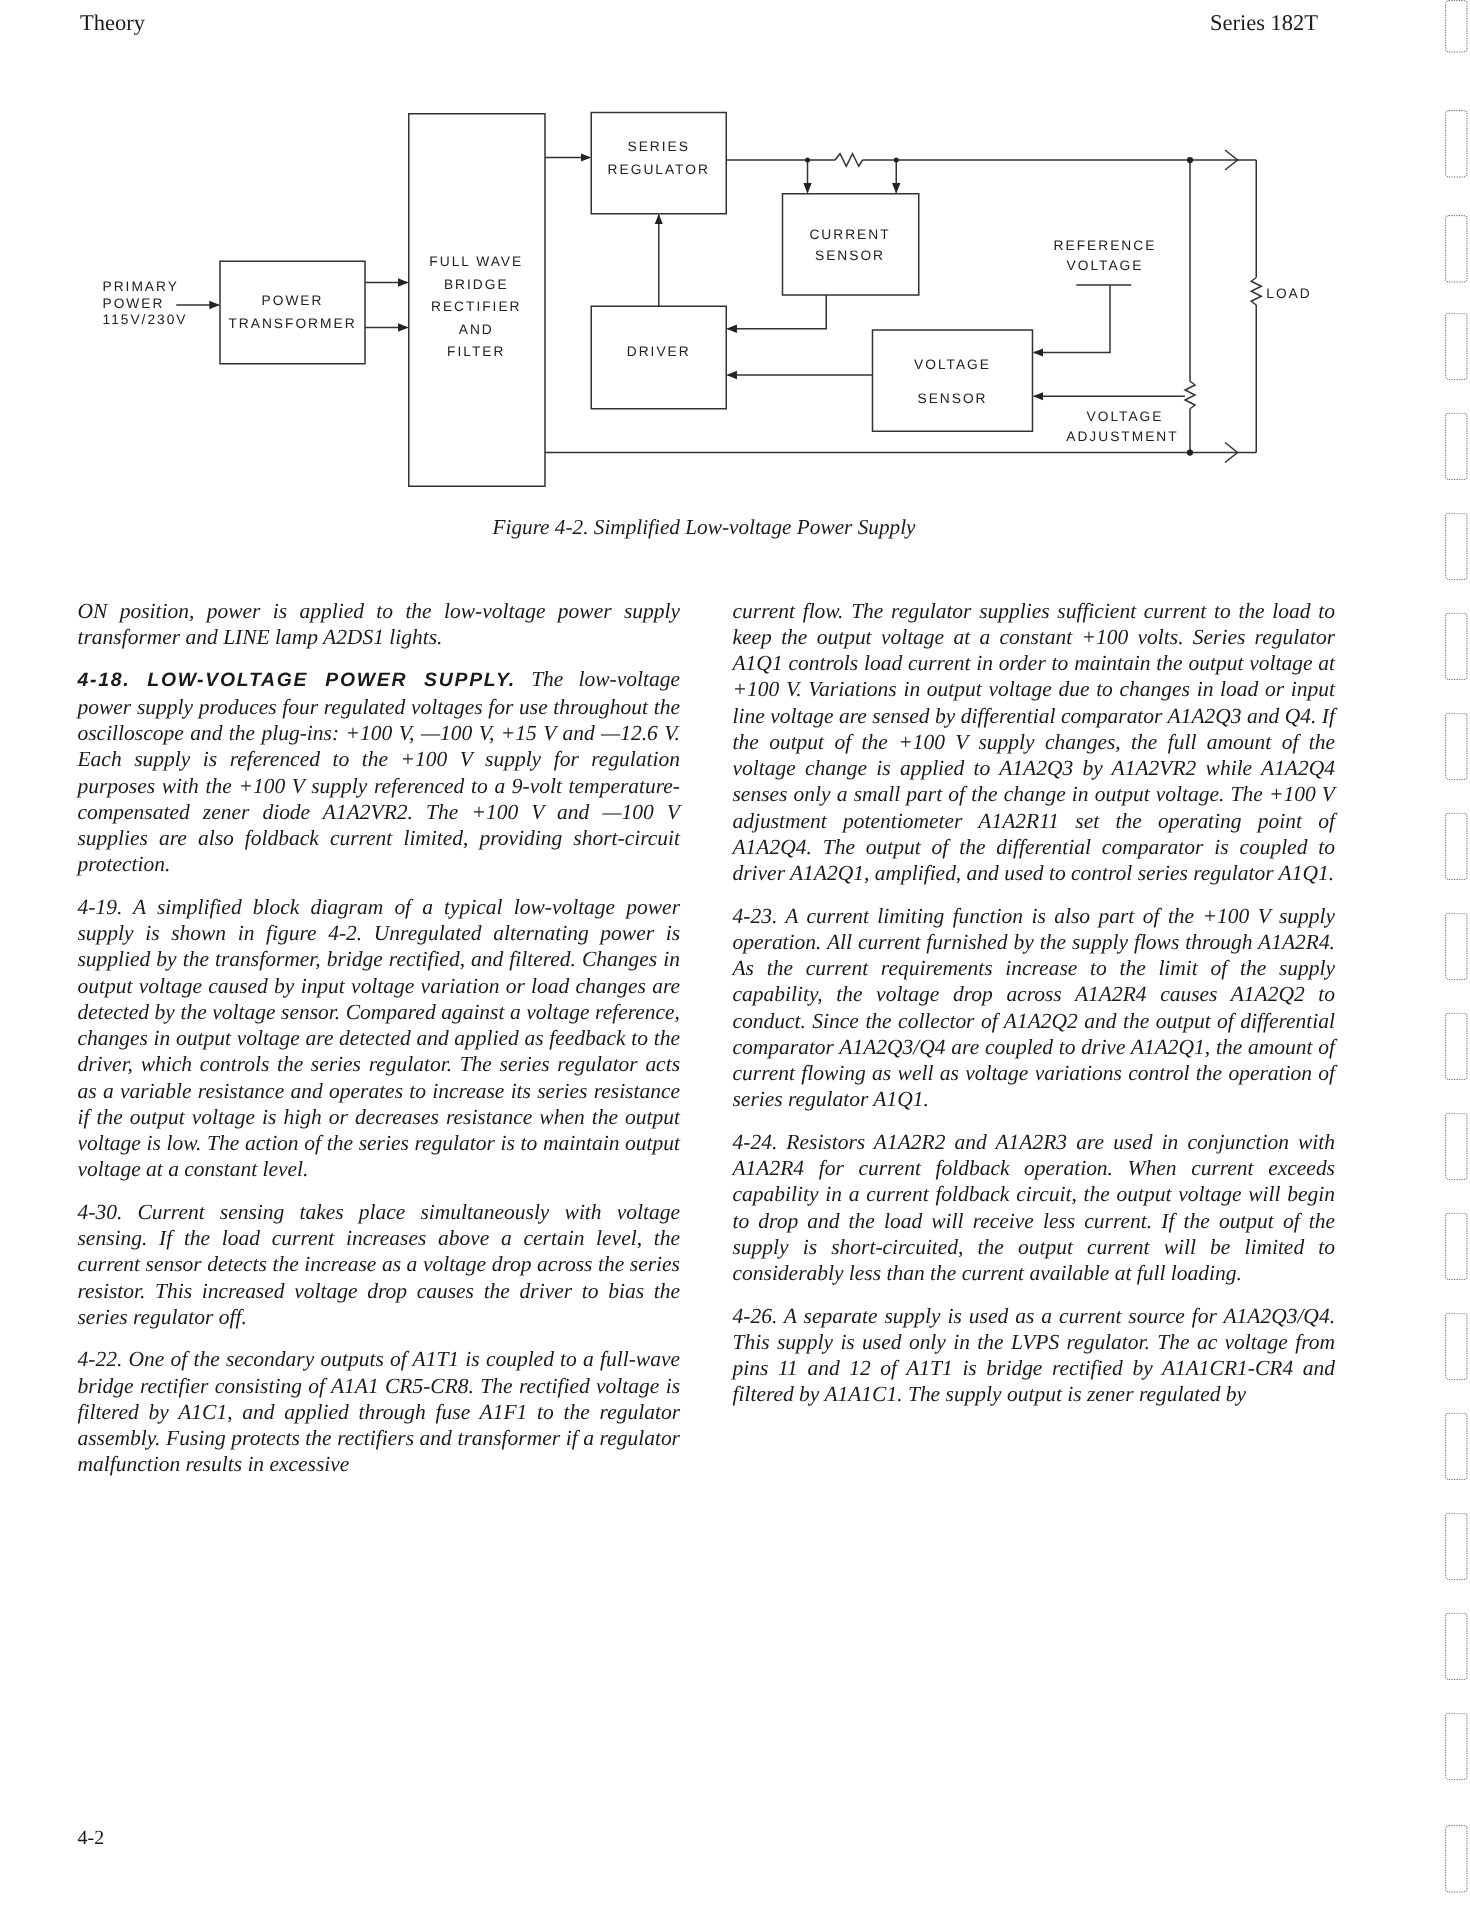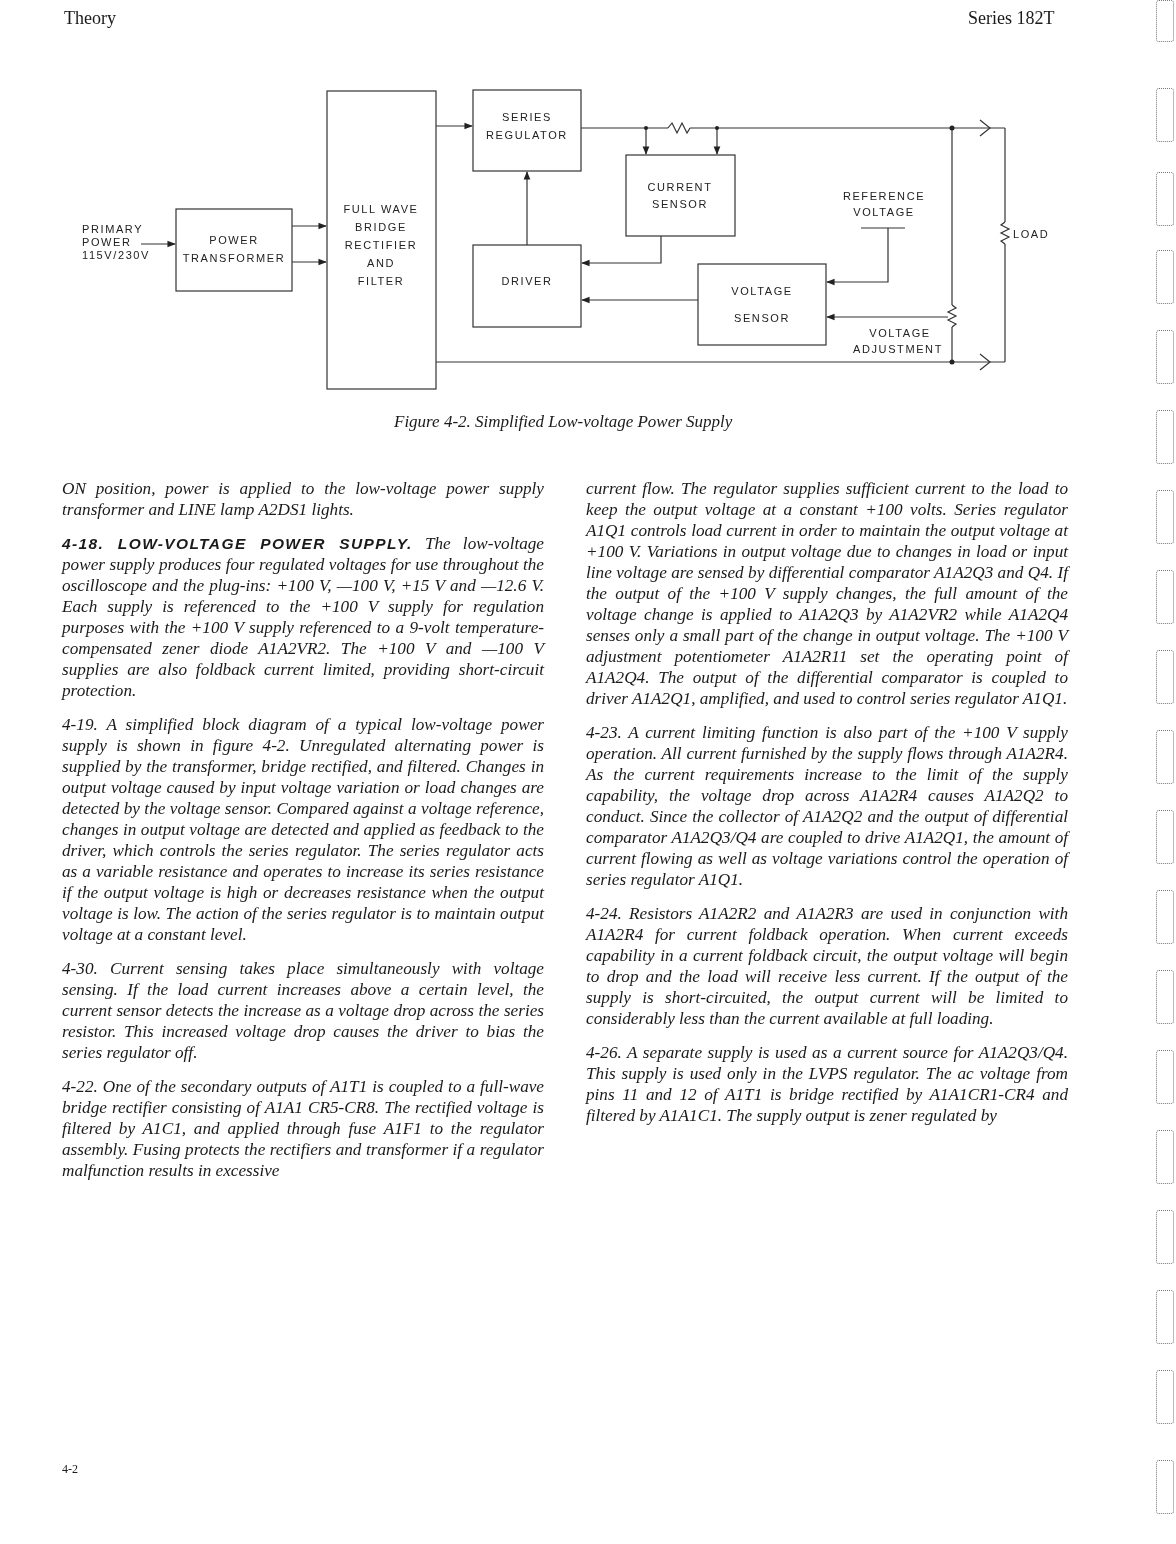"4-2" .folio { font-size: 12px -> 16px }
